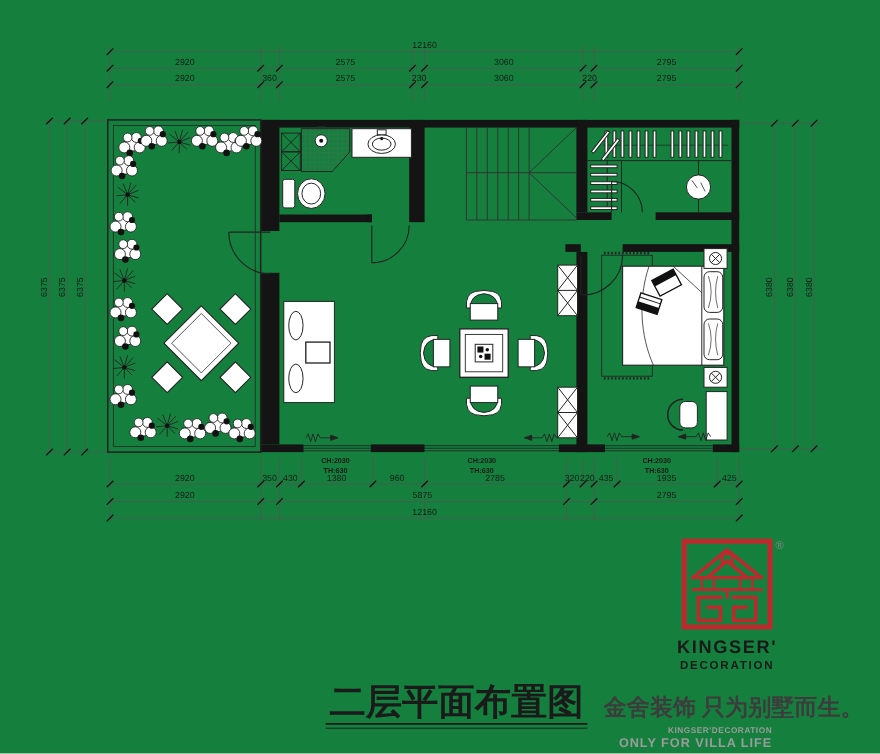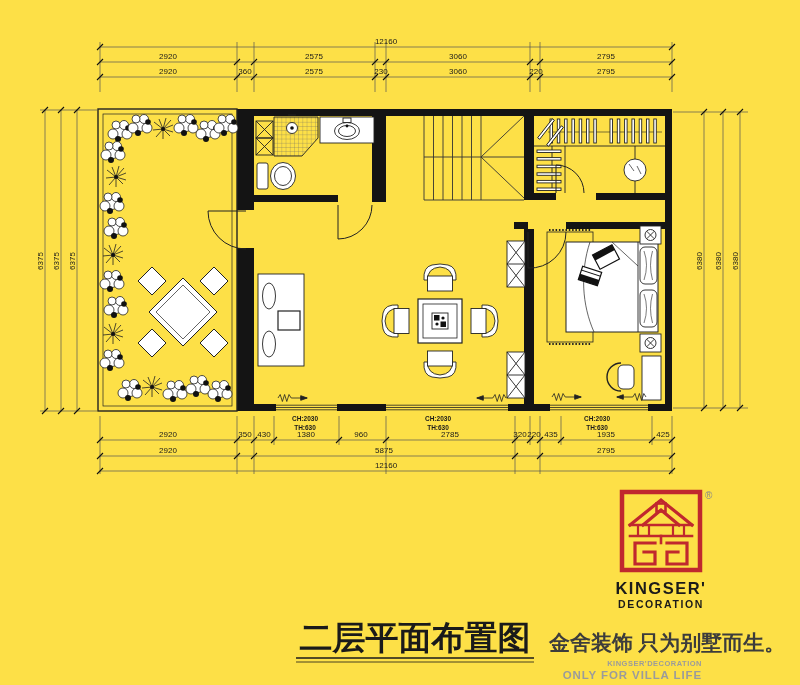"12160" .canvas { background: #fde047 -> #15803d }
